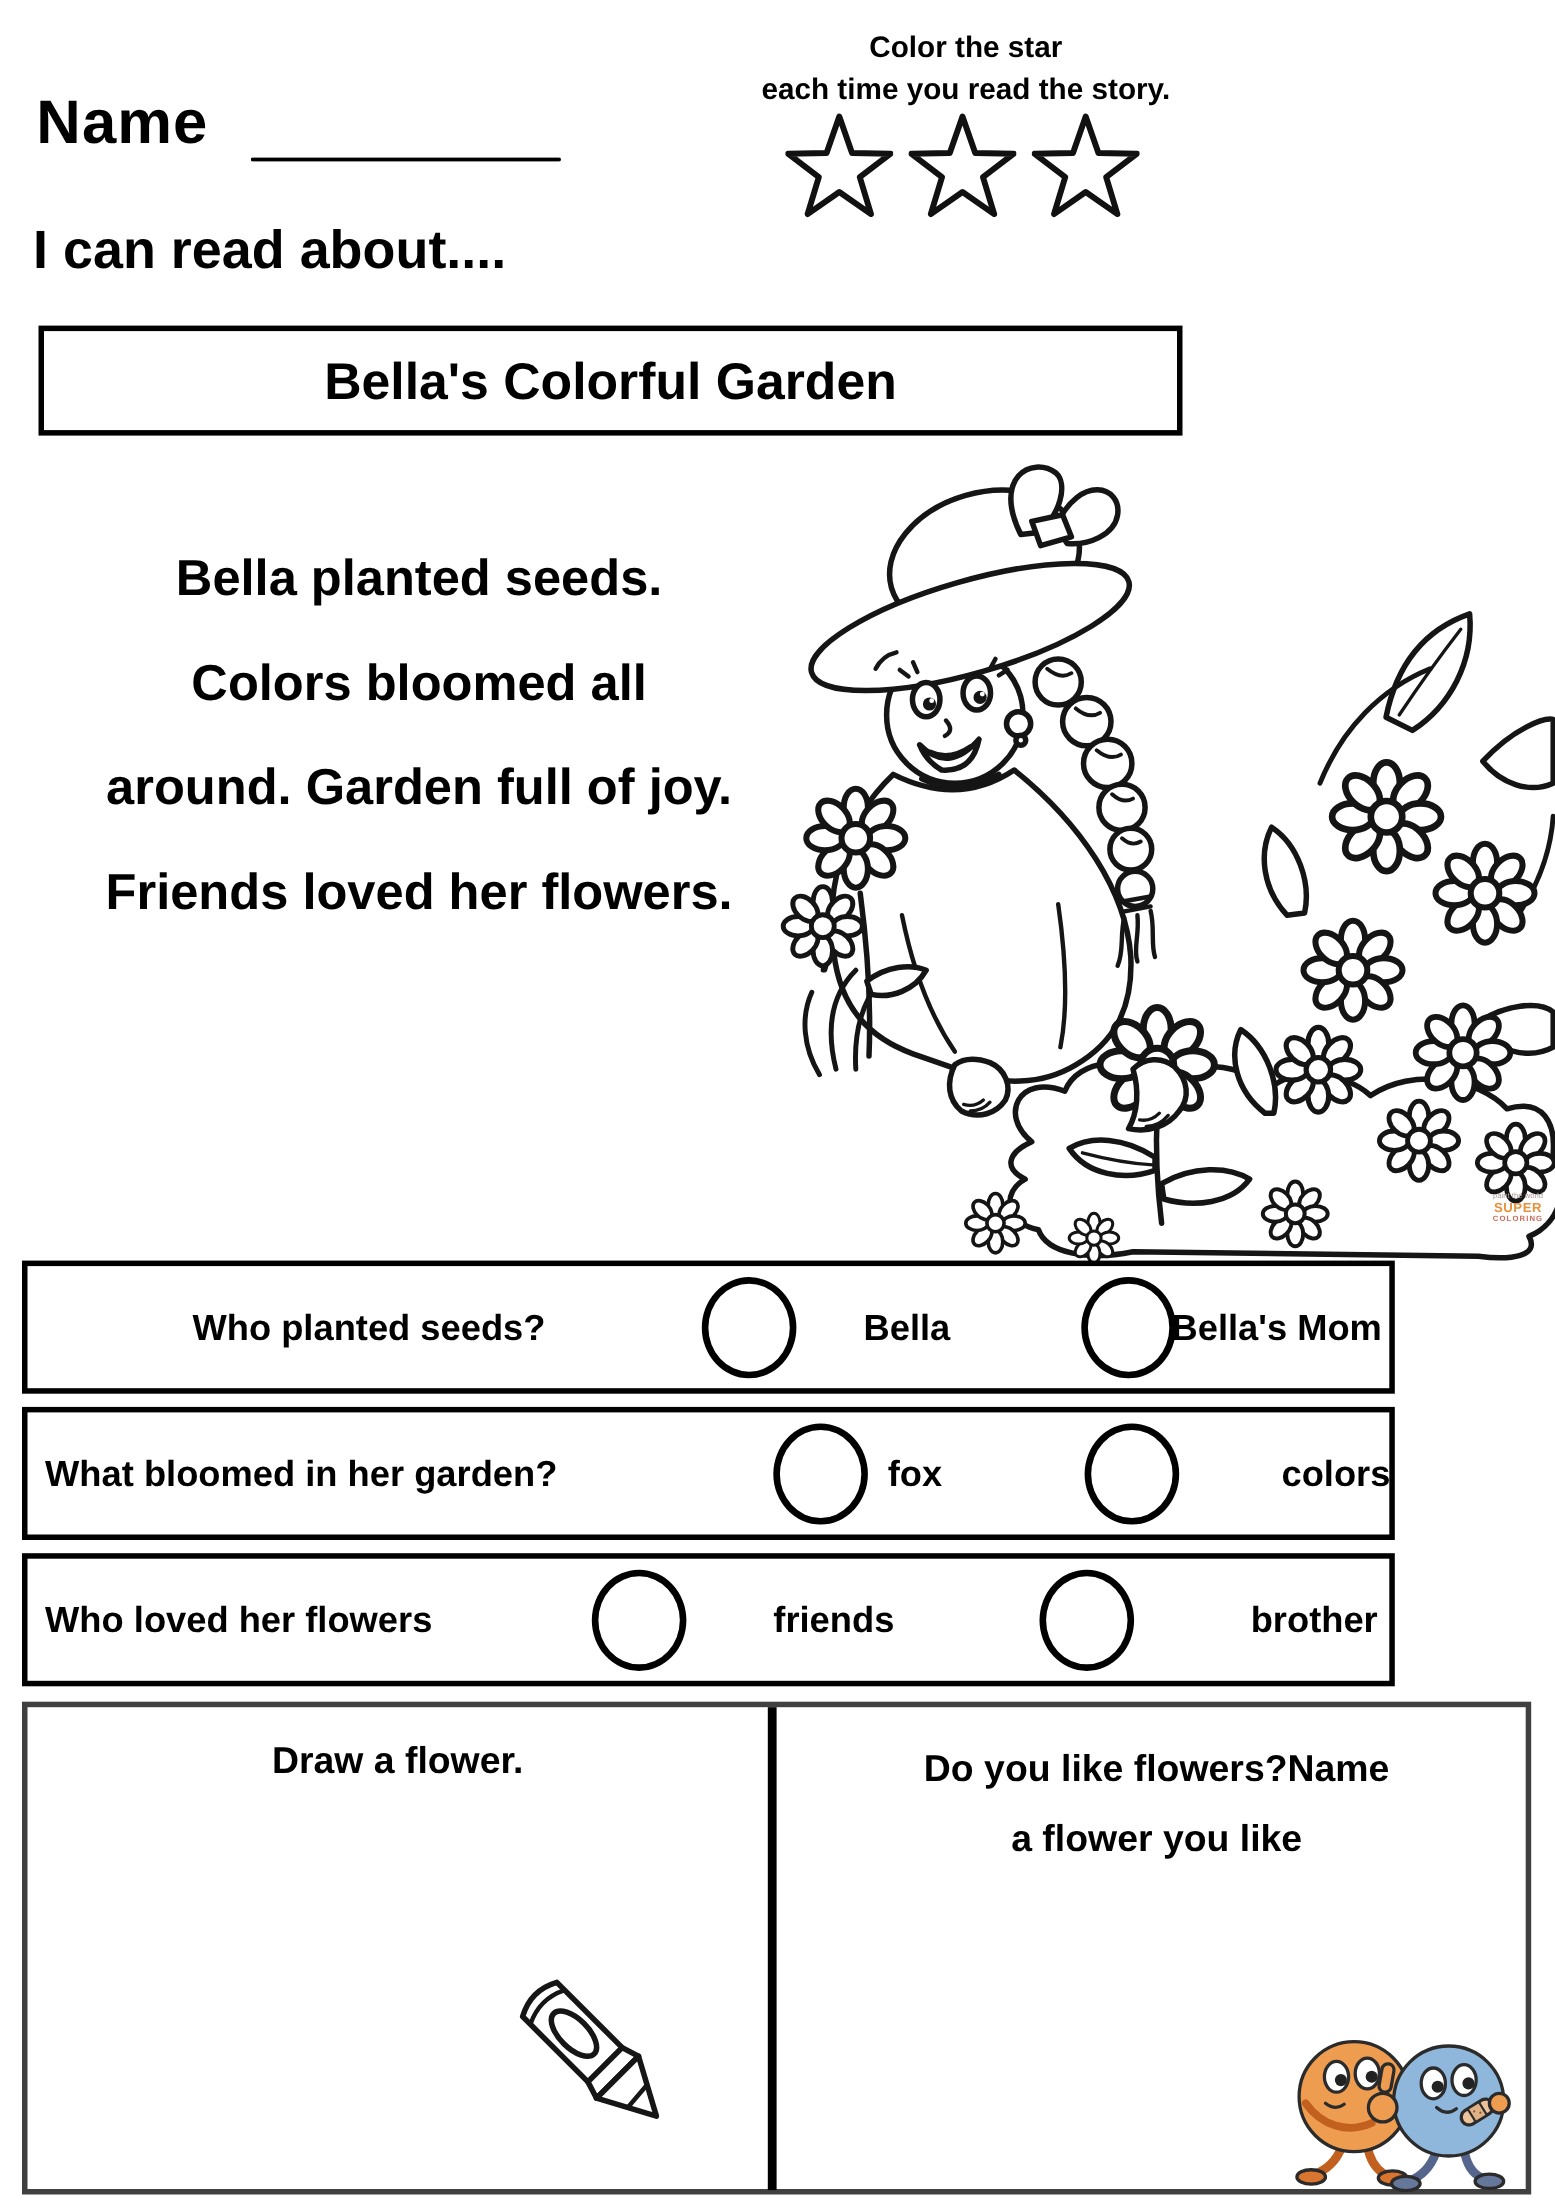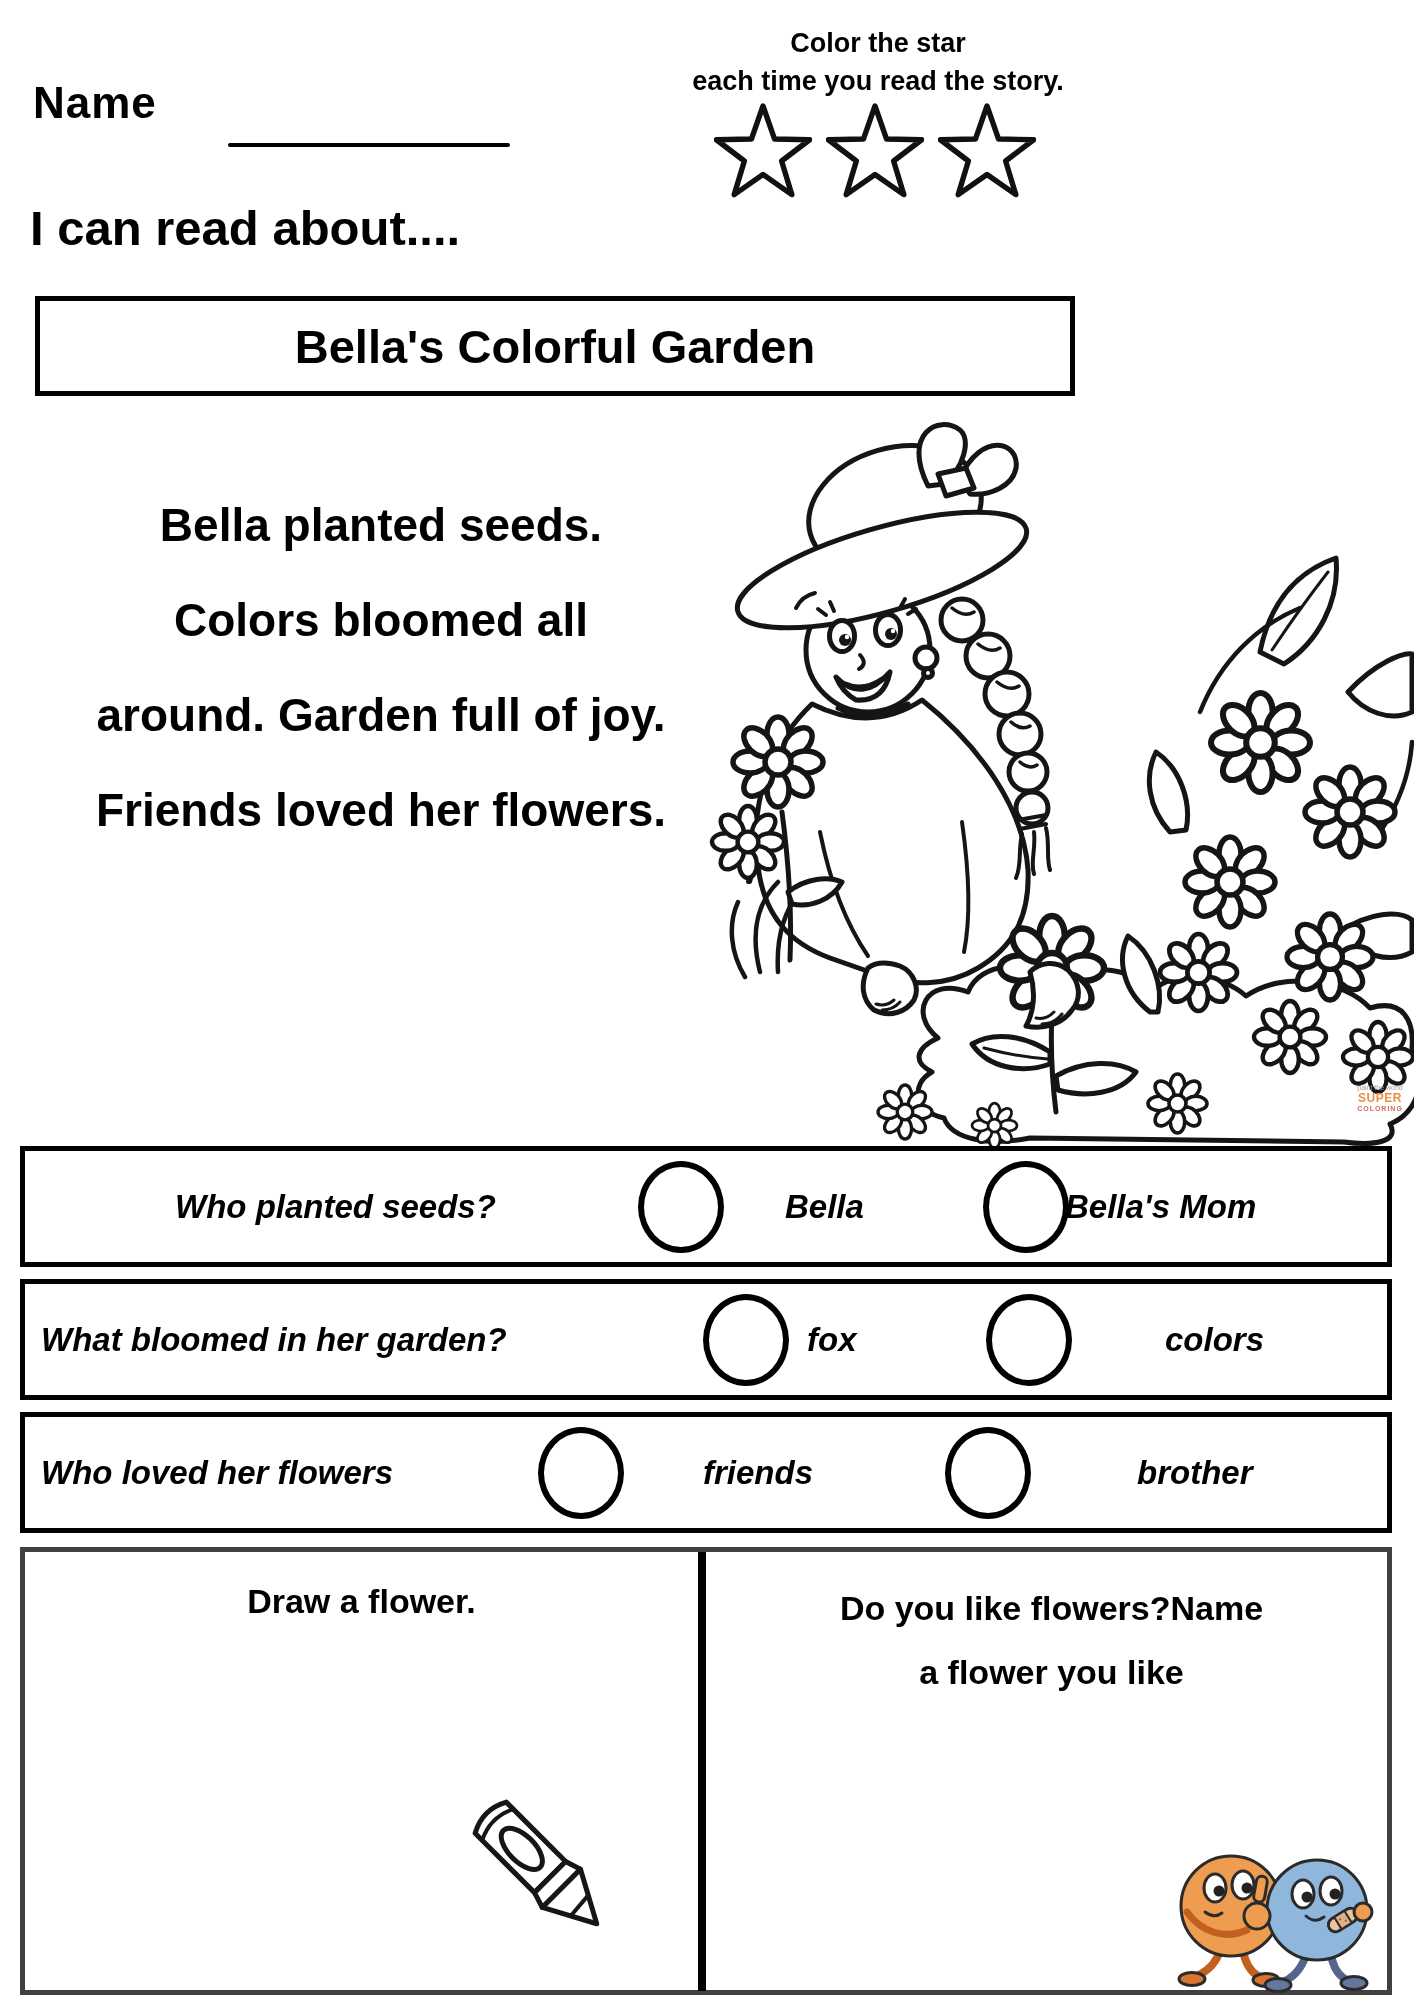"Name" .name-label { font-size: 44px -> 56px }
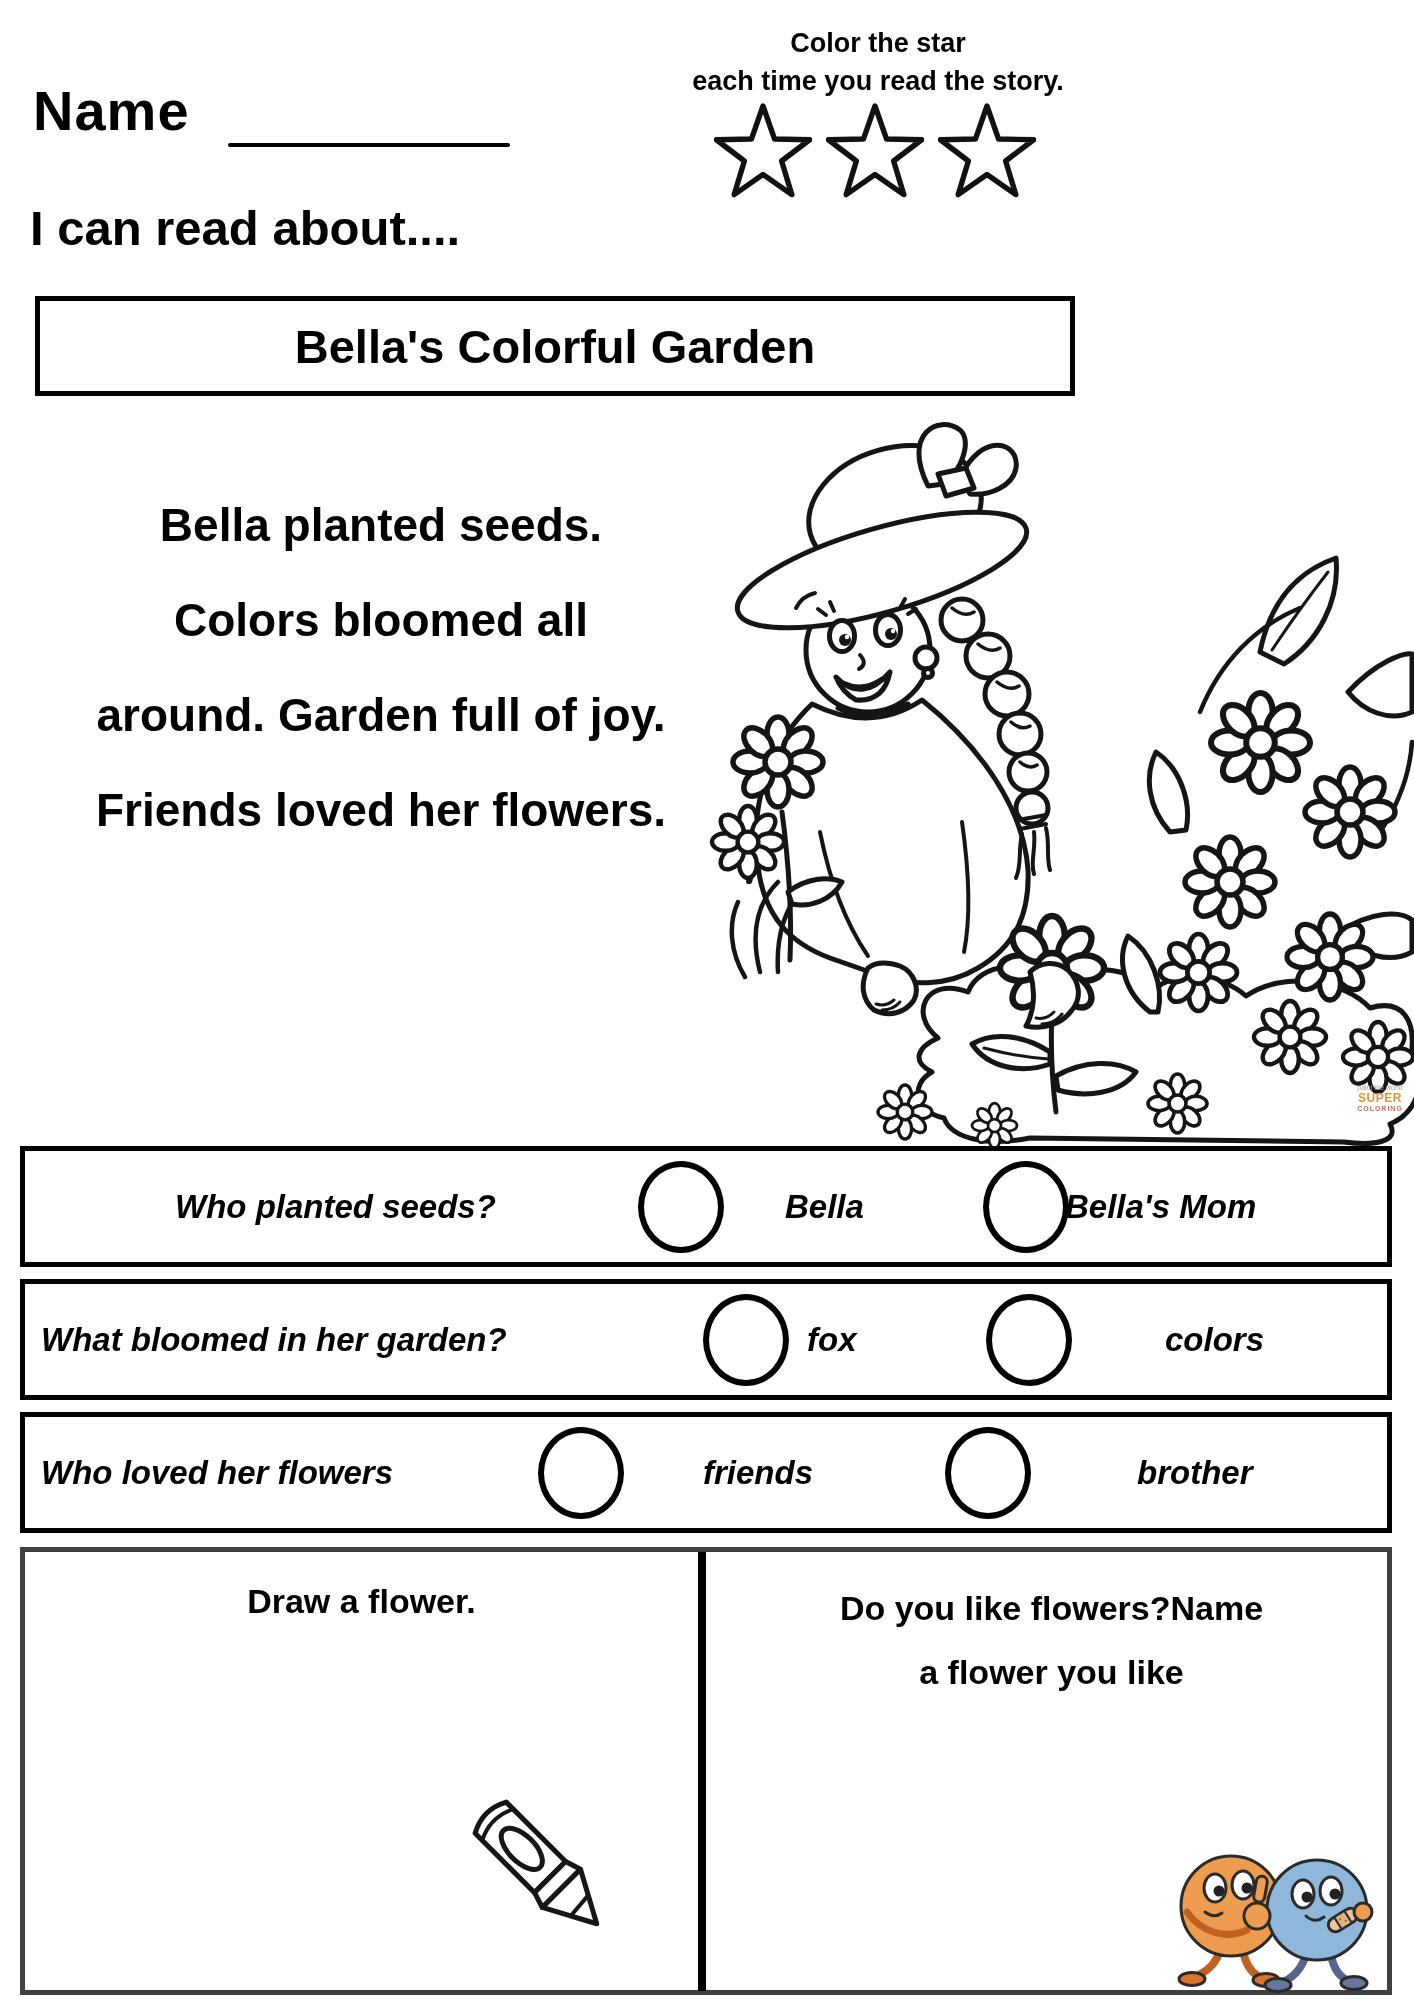"Who planted seeds?" .qrow { font-style: italic -> none; width: 1372px -> 1248px }
